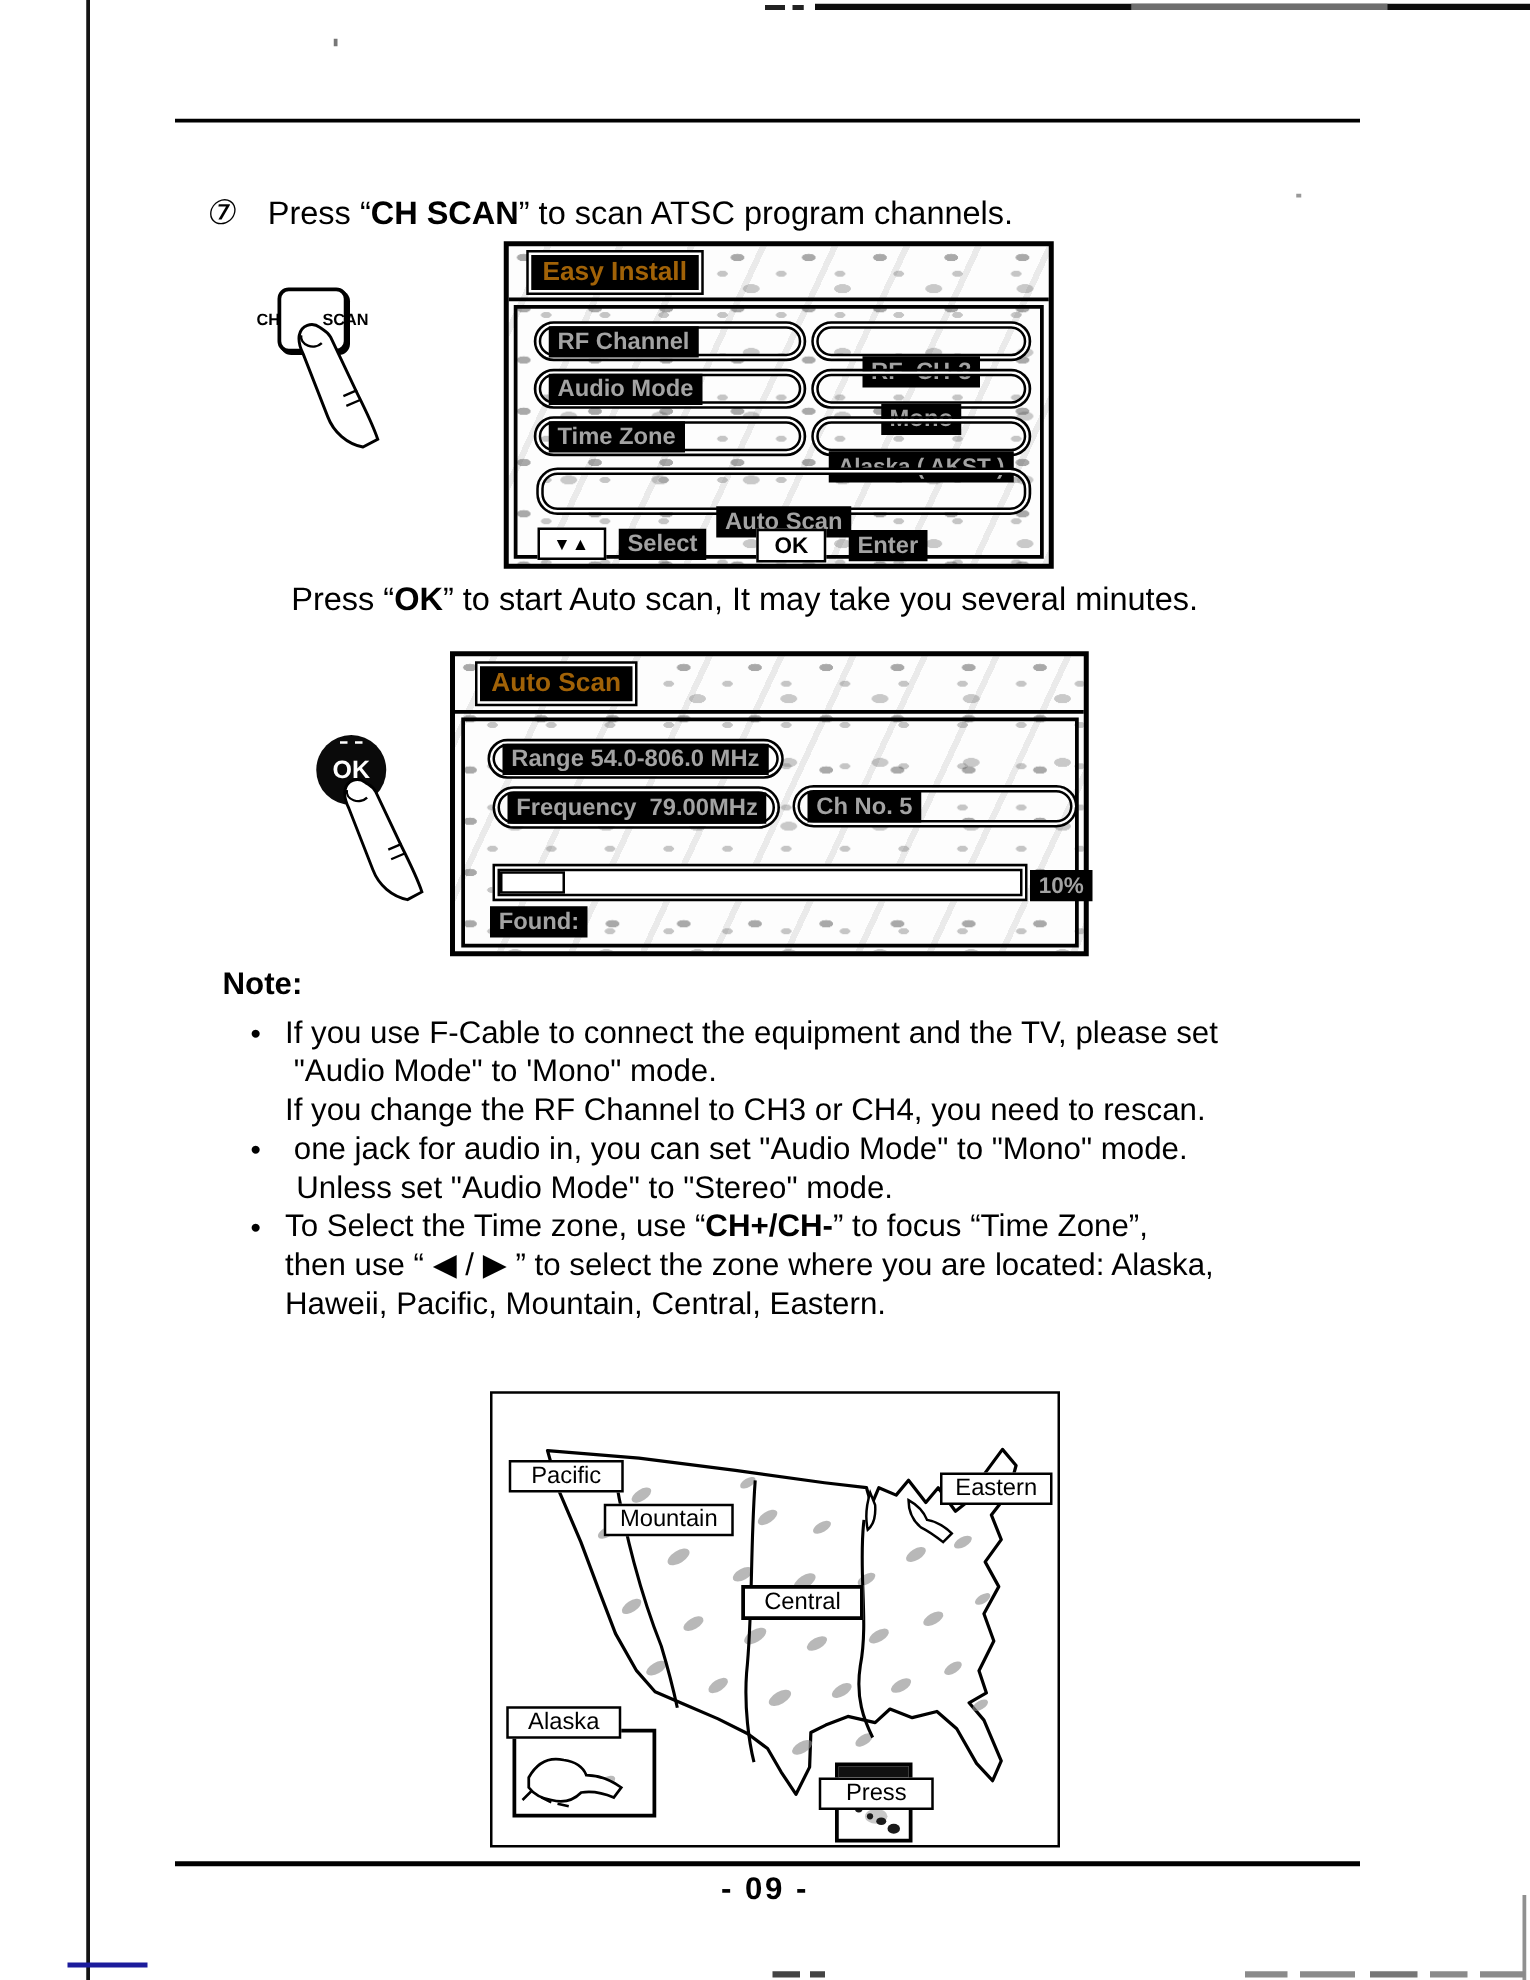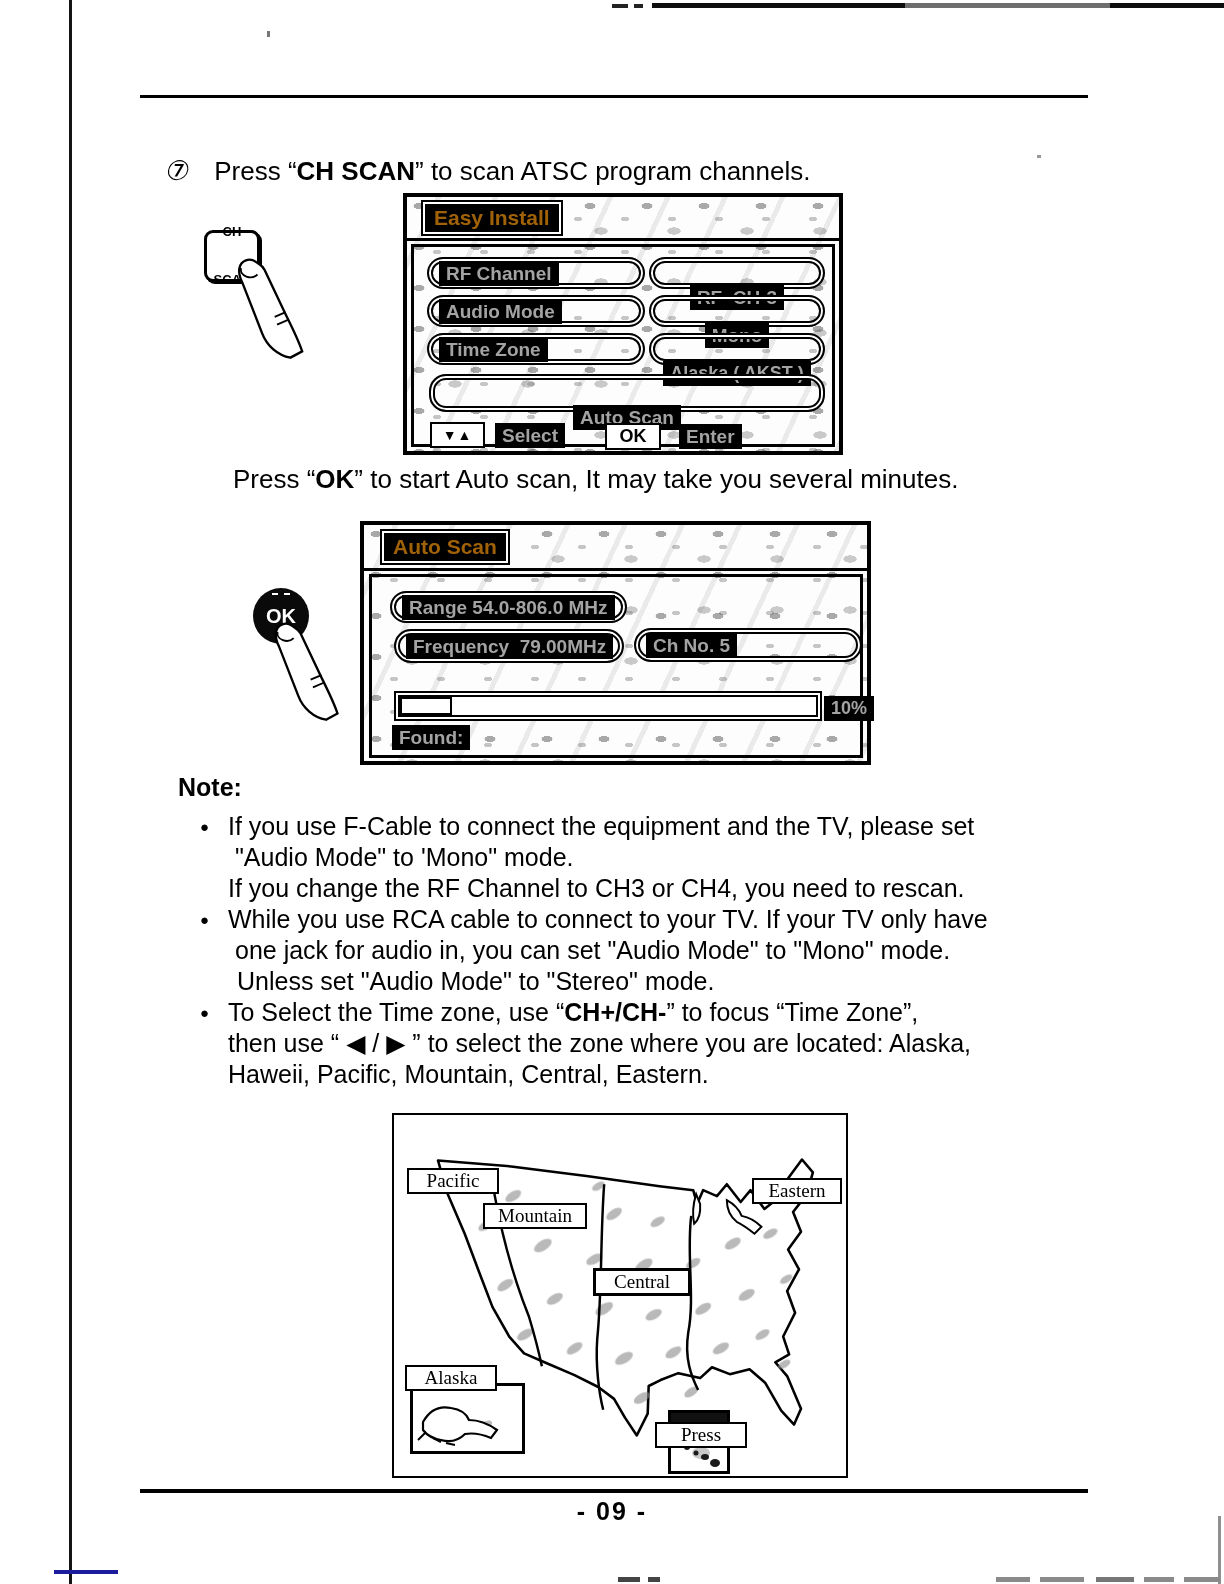"CH" .chscan-key { flex-direction: column -> row; left: 204px -> 222px }
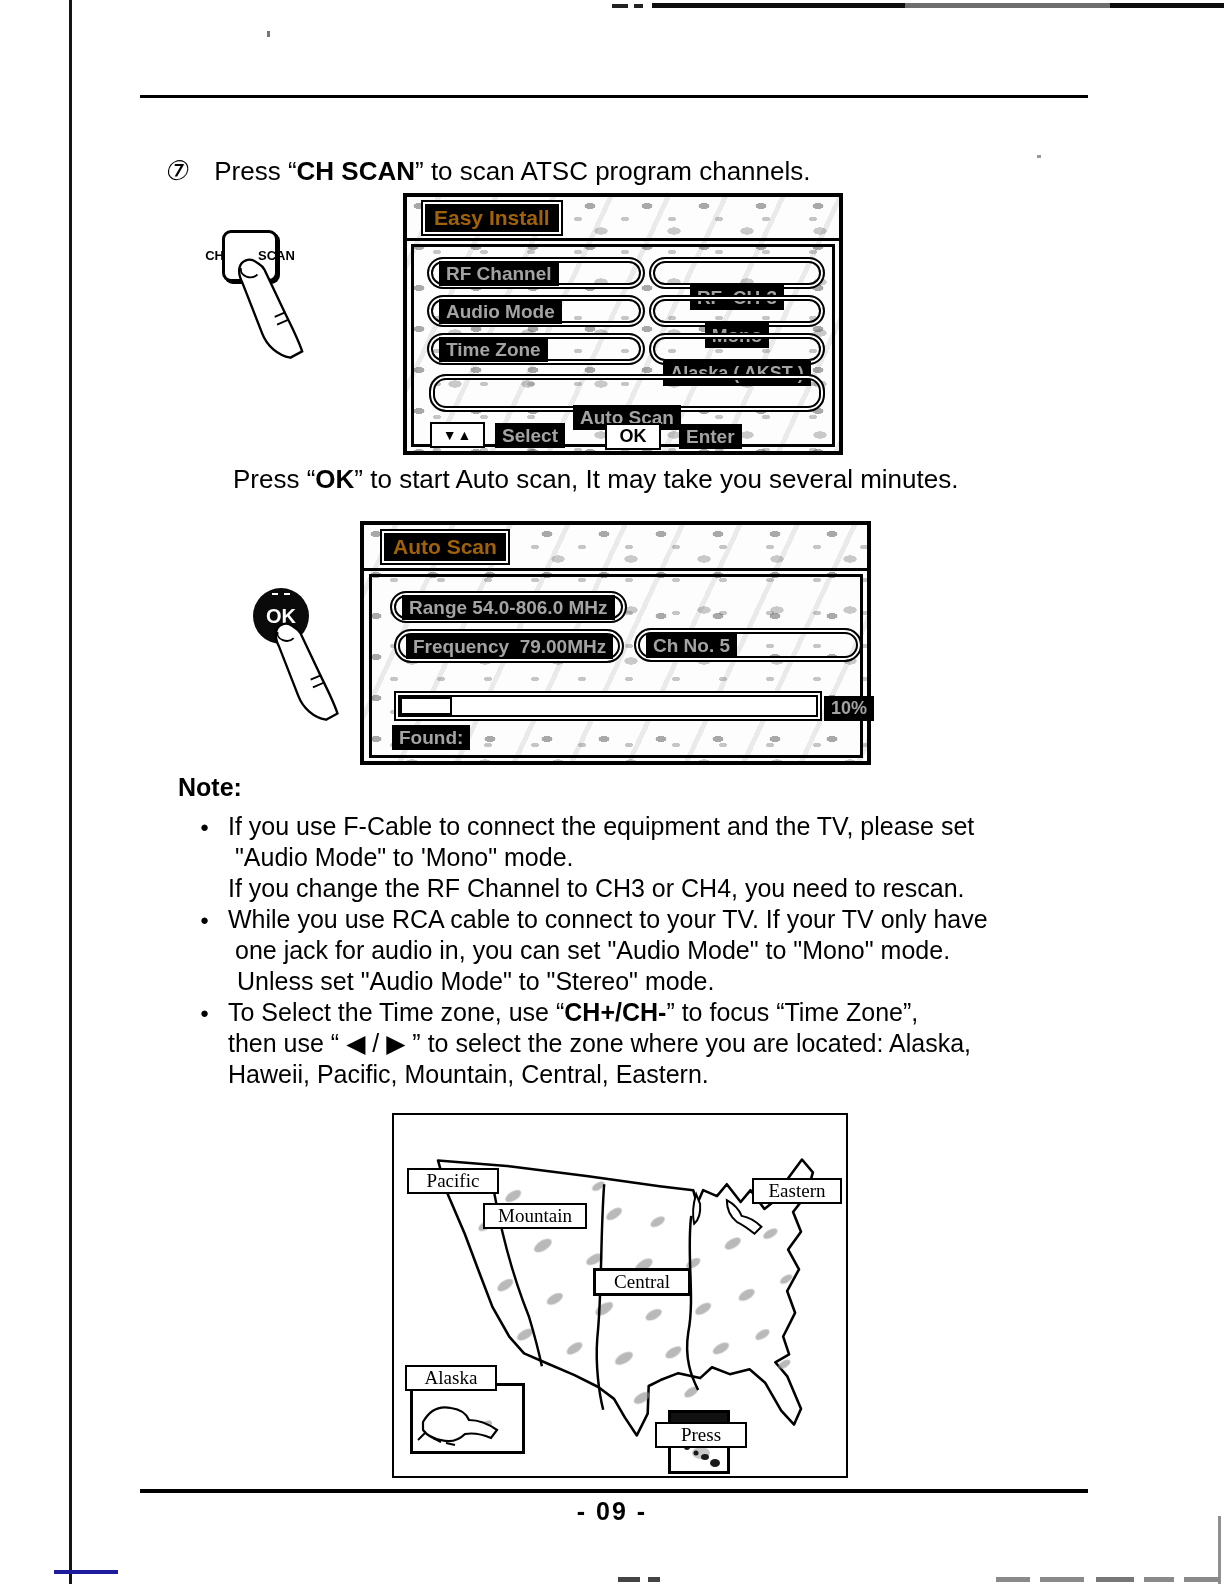"While you use RCA cable" div { html: <div>While you use RCA cable to connect to your TV. If your TV only have</div> -> none }
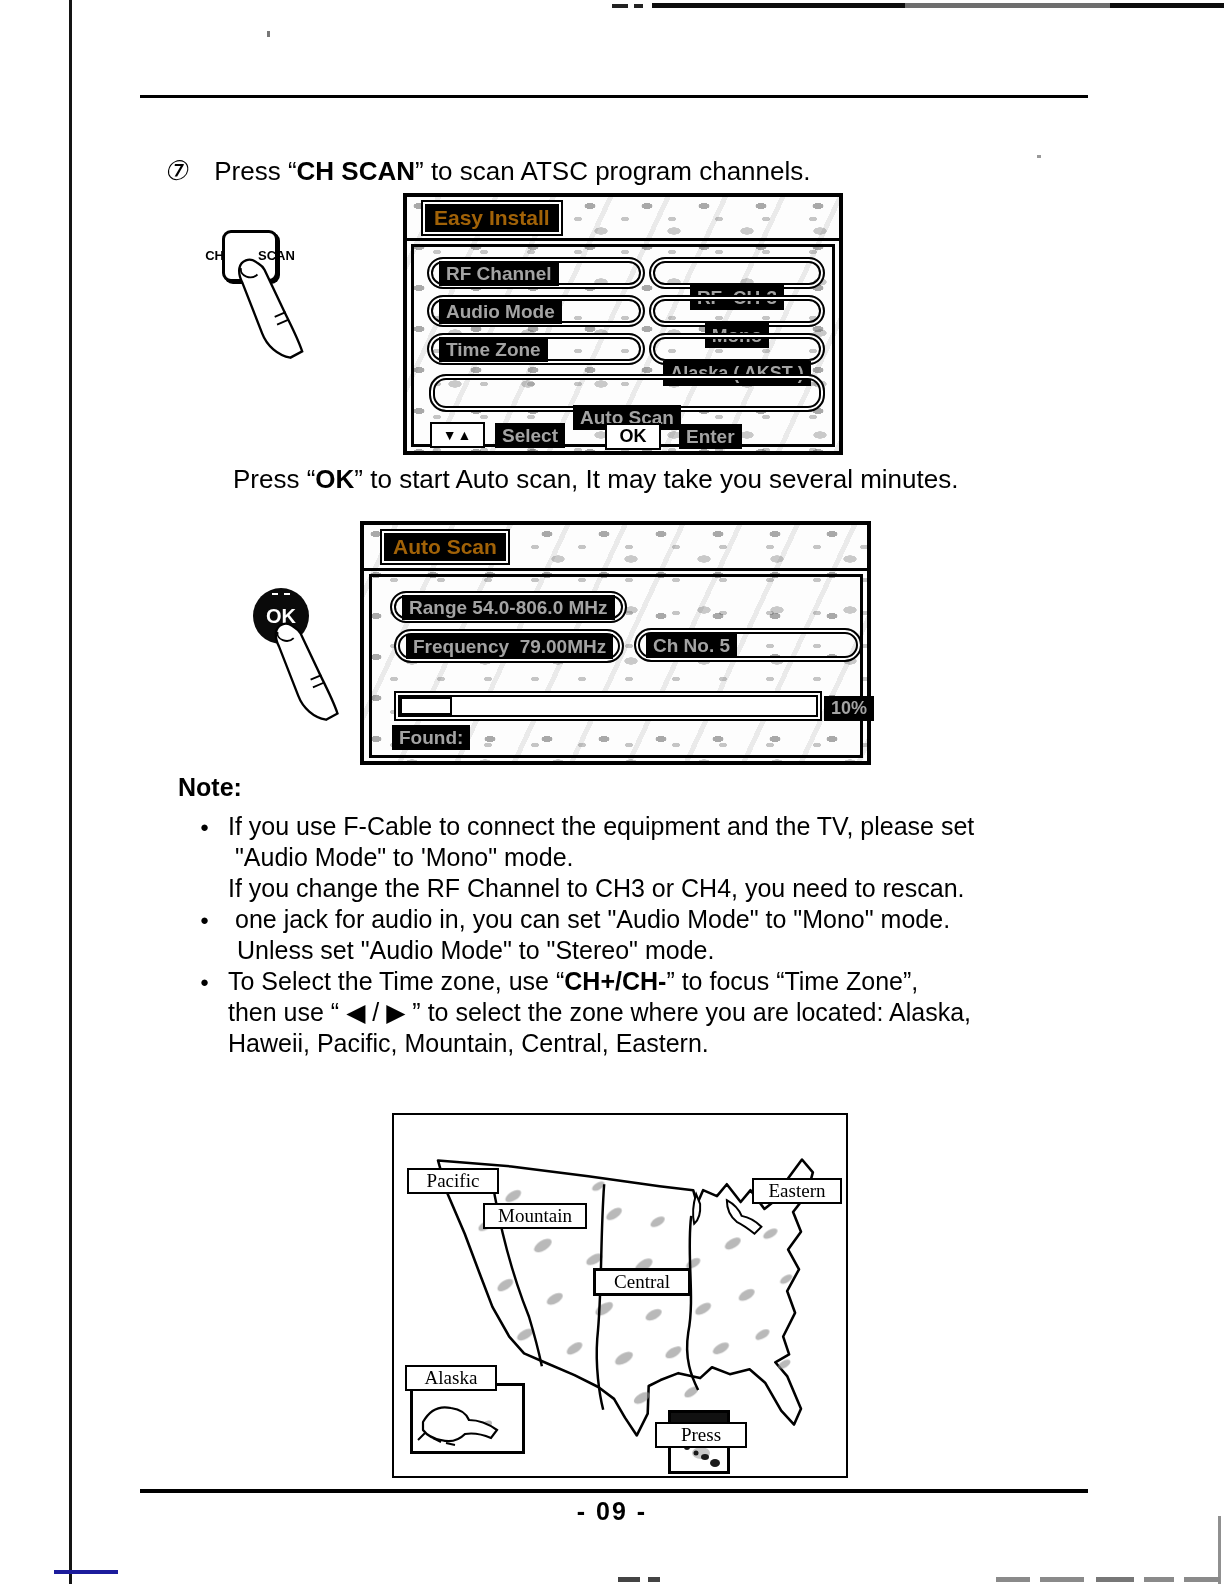"Pacific" .map-label { font-family: Liberation Serif, serif -> none }
